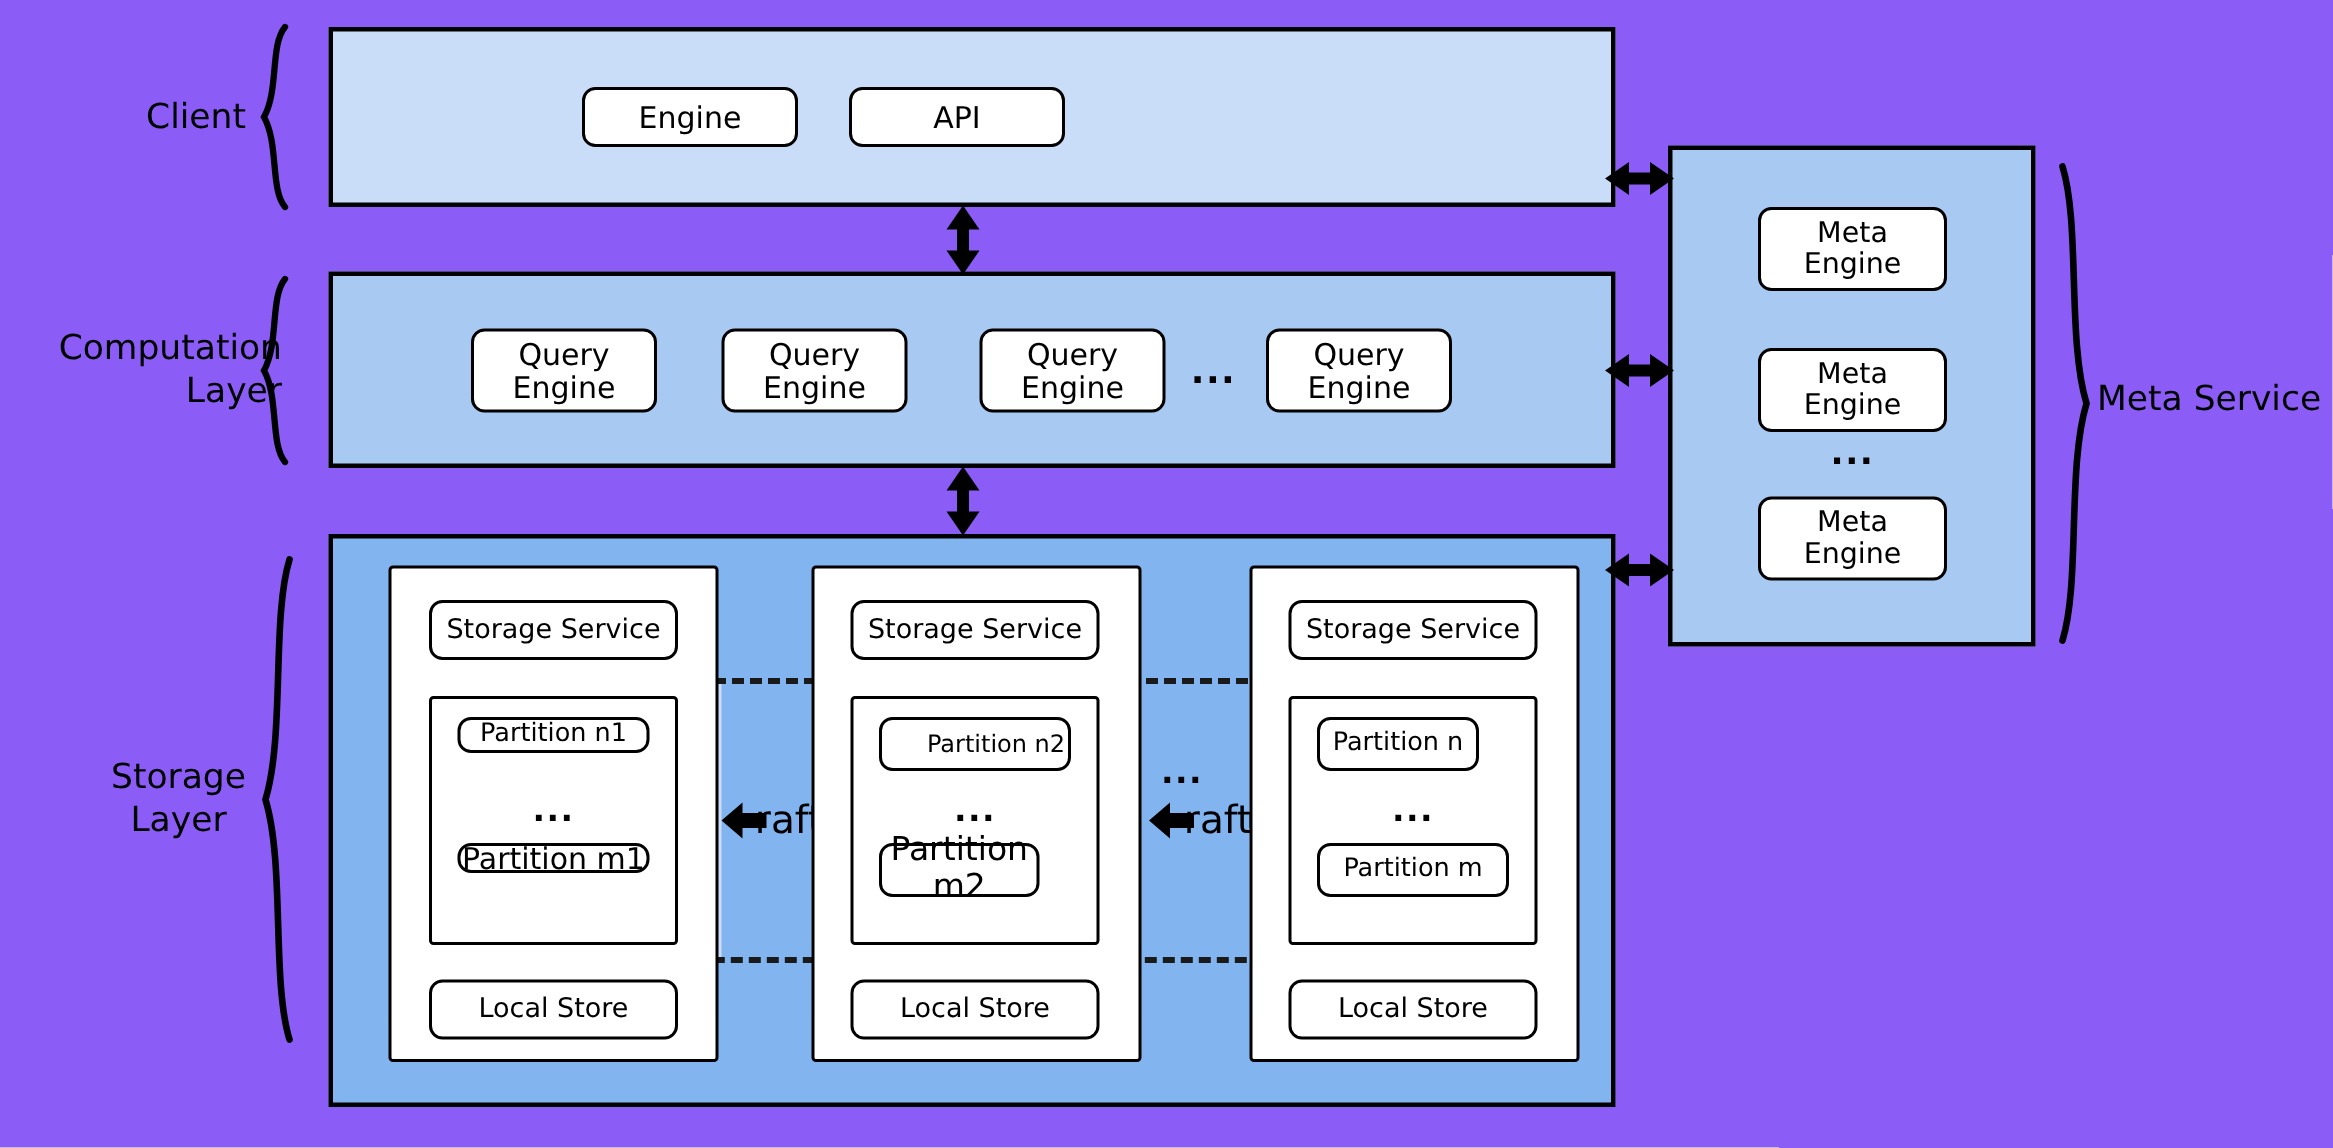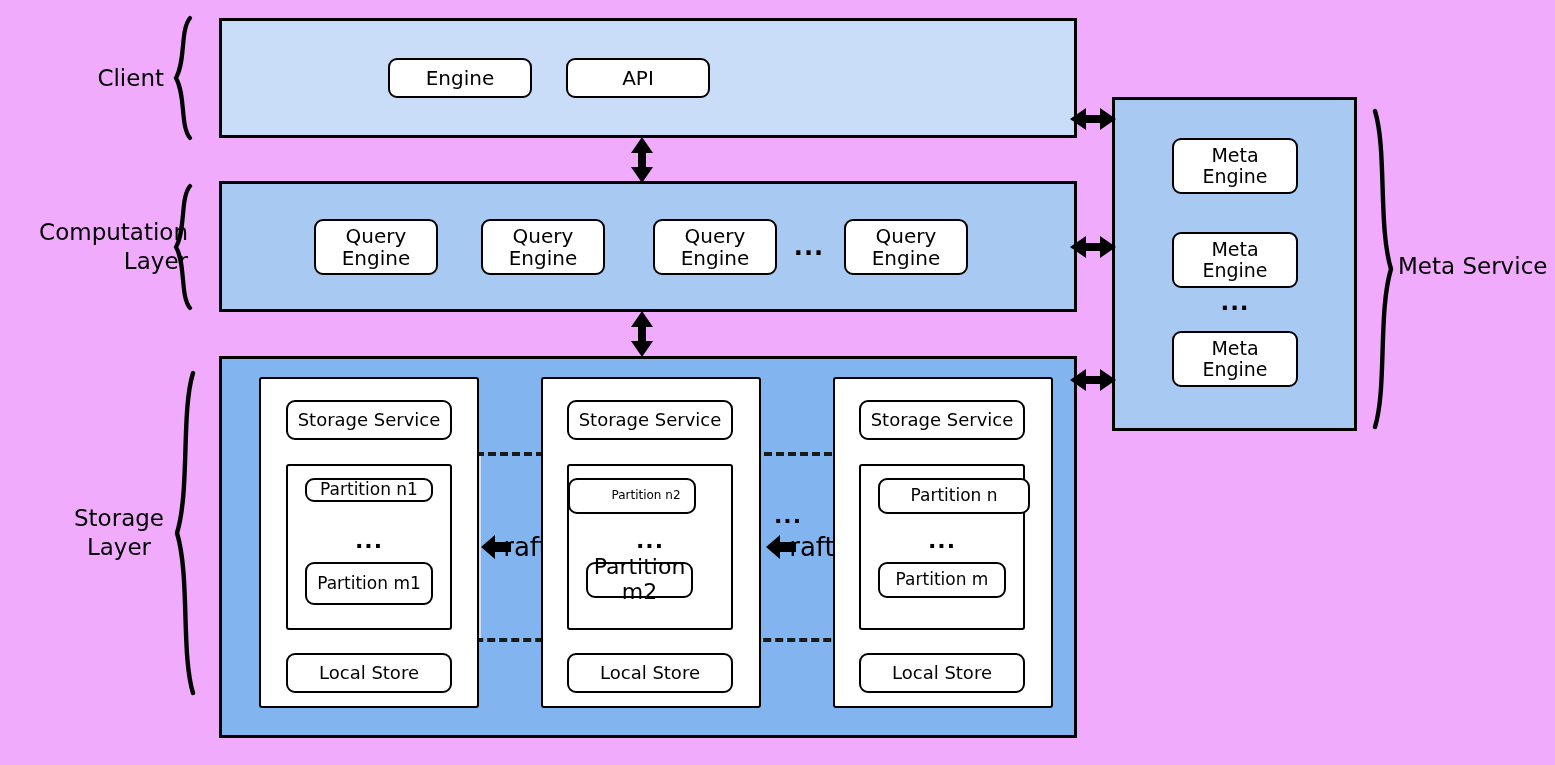"Client" #canvas { background: #f0abfc -> #8b5cf6 }
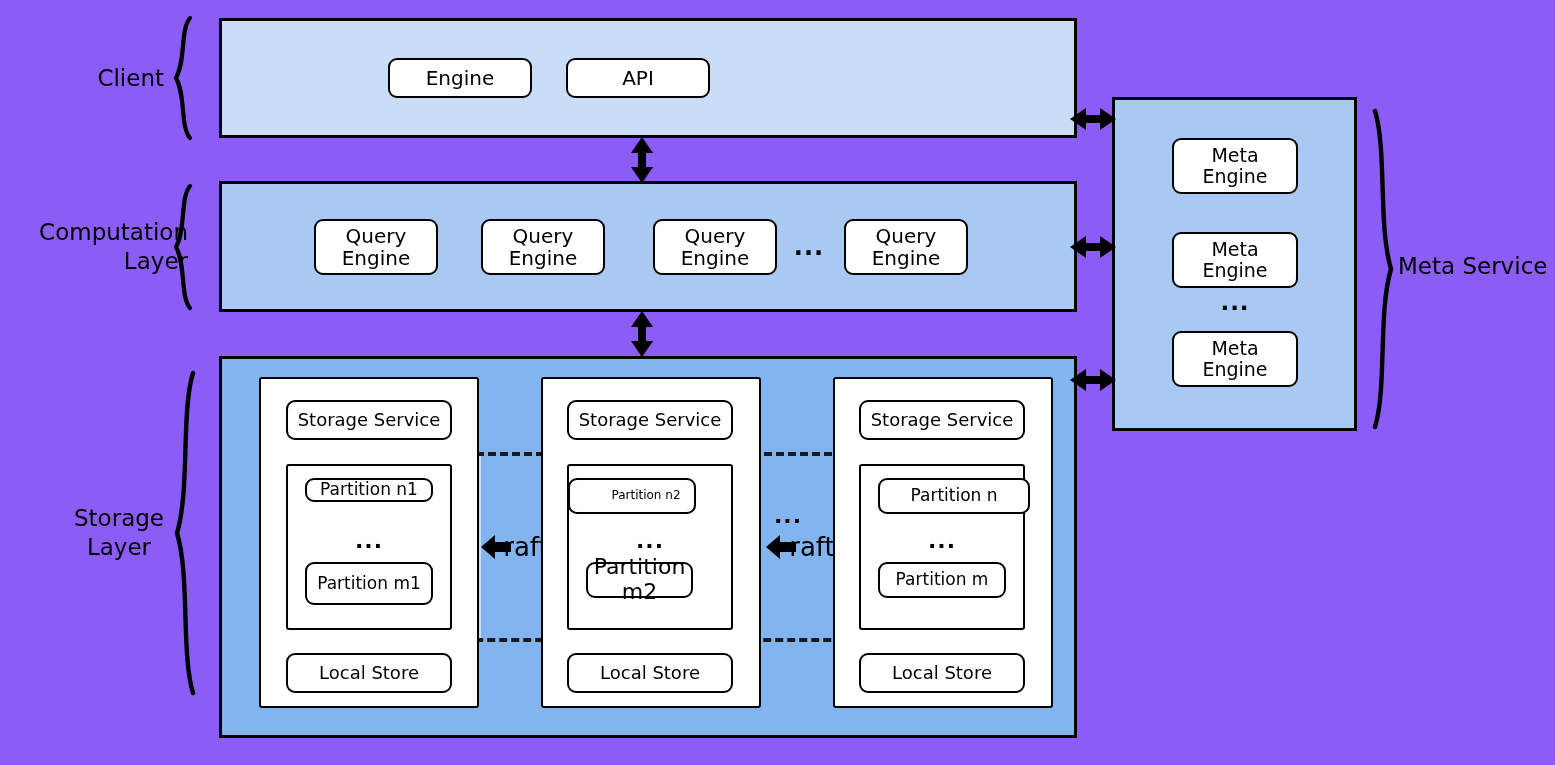"Partition n2" div.abs { font-size: 12px -> 16px; left: 568px -> 586px }
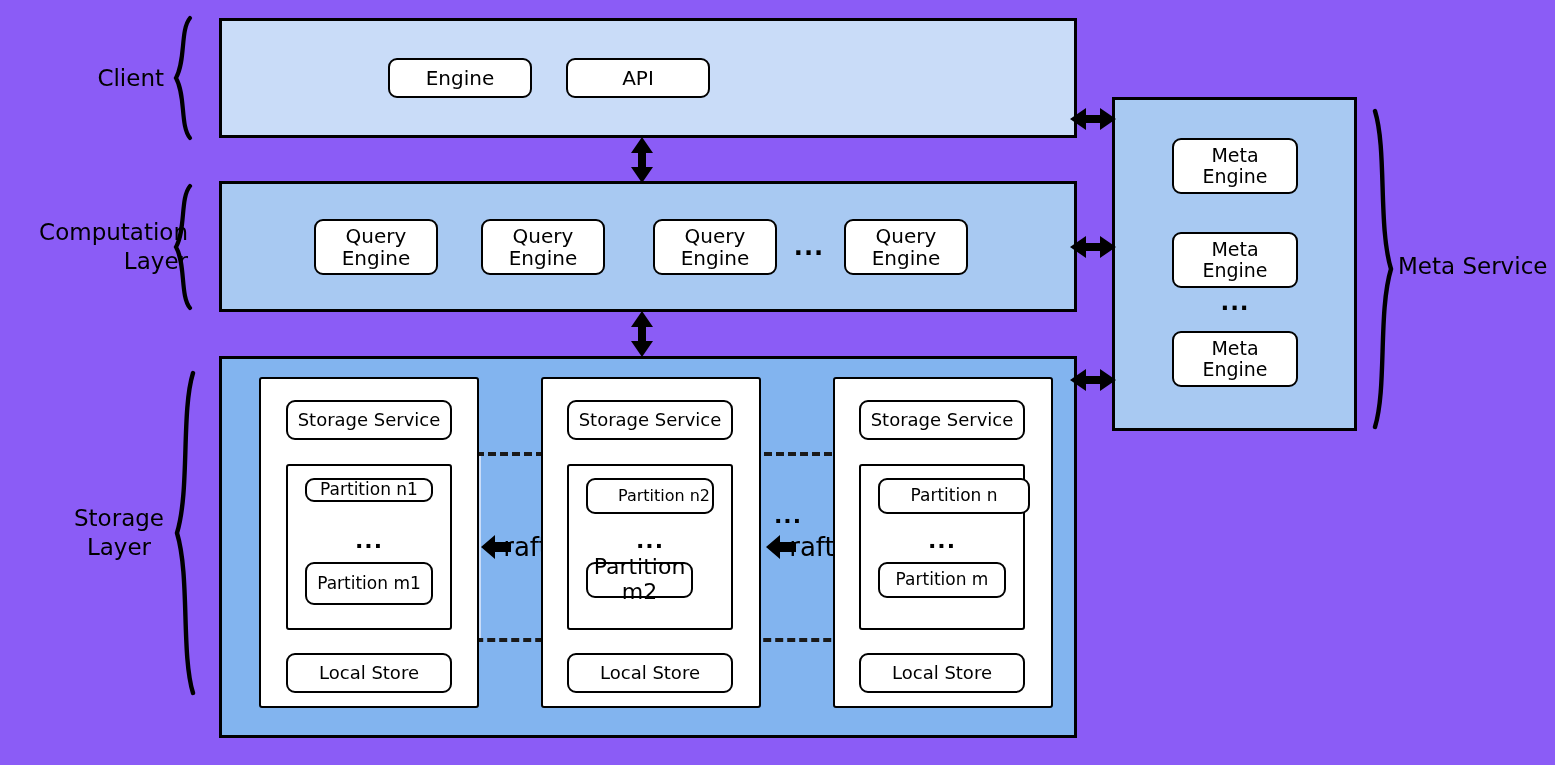"Partition n" div.abs { width: 152px -> 108px }
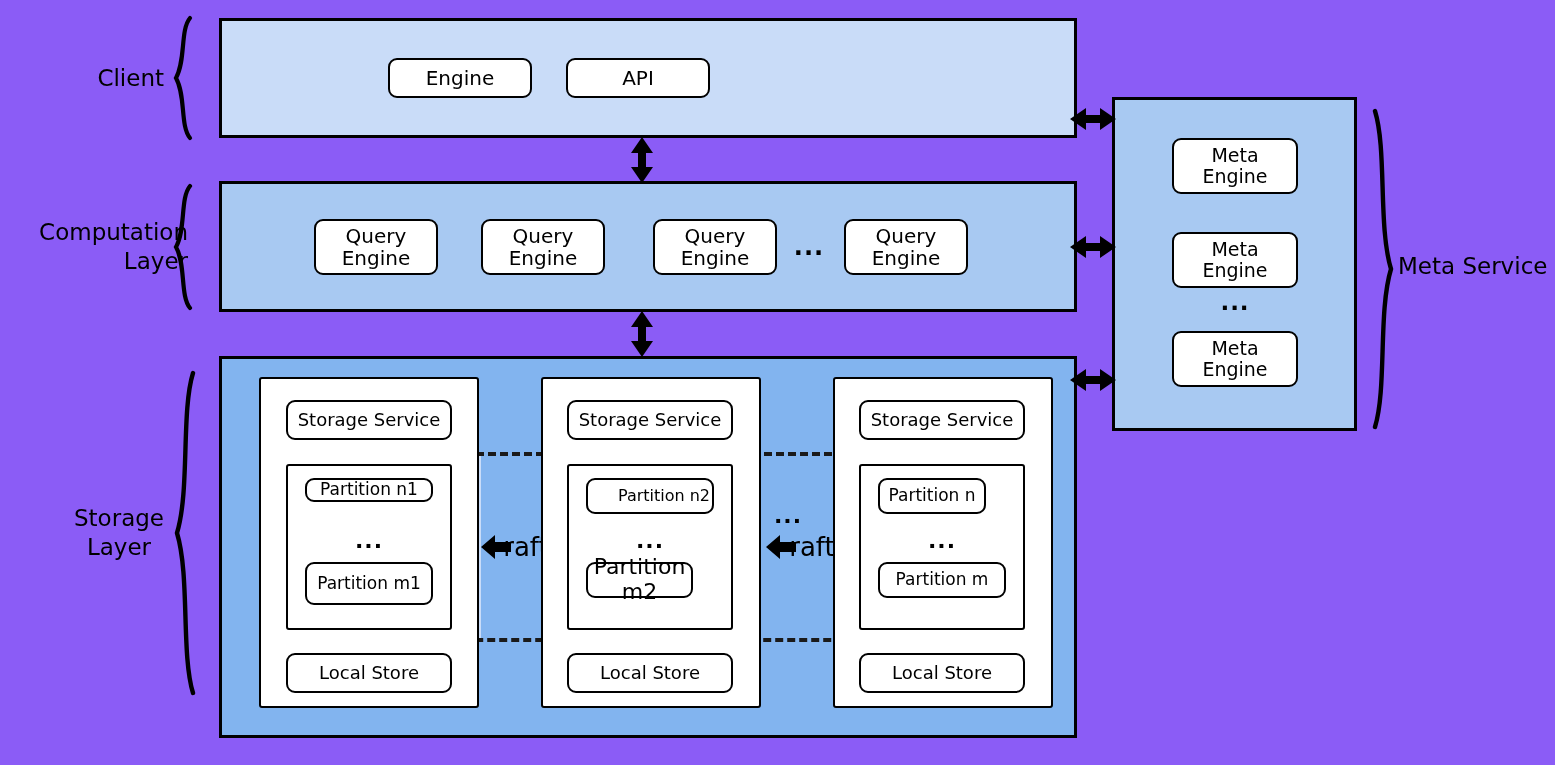"Partition m1" div.abs { font-size: 17px -> 20px; height: 43px -> 20px }
